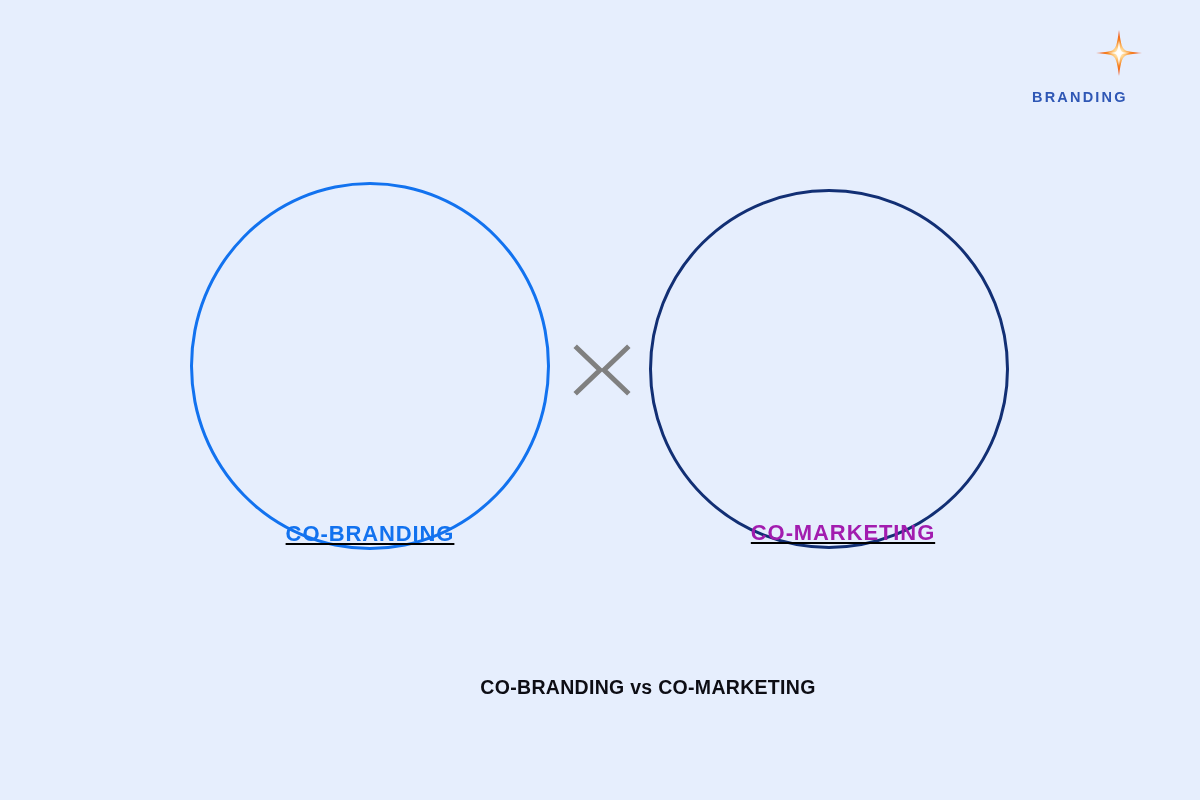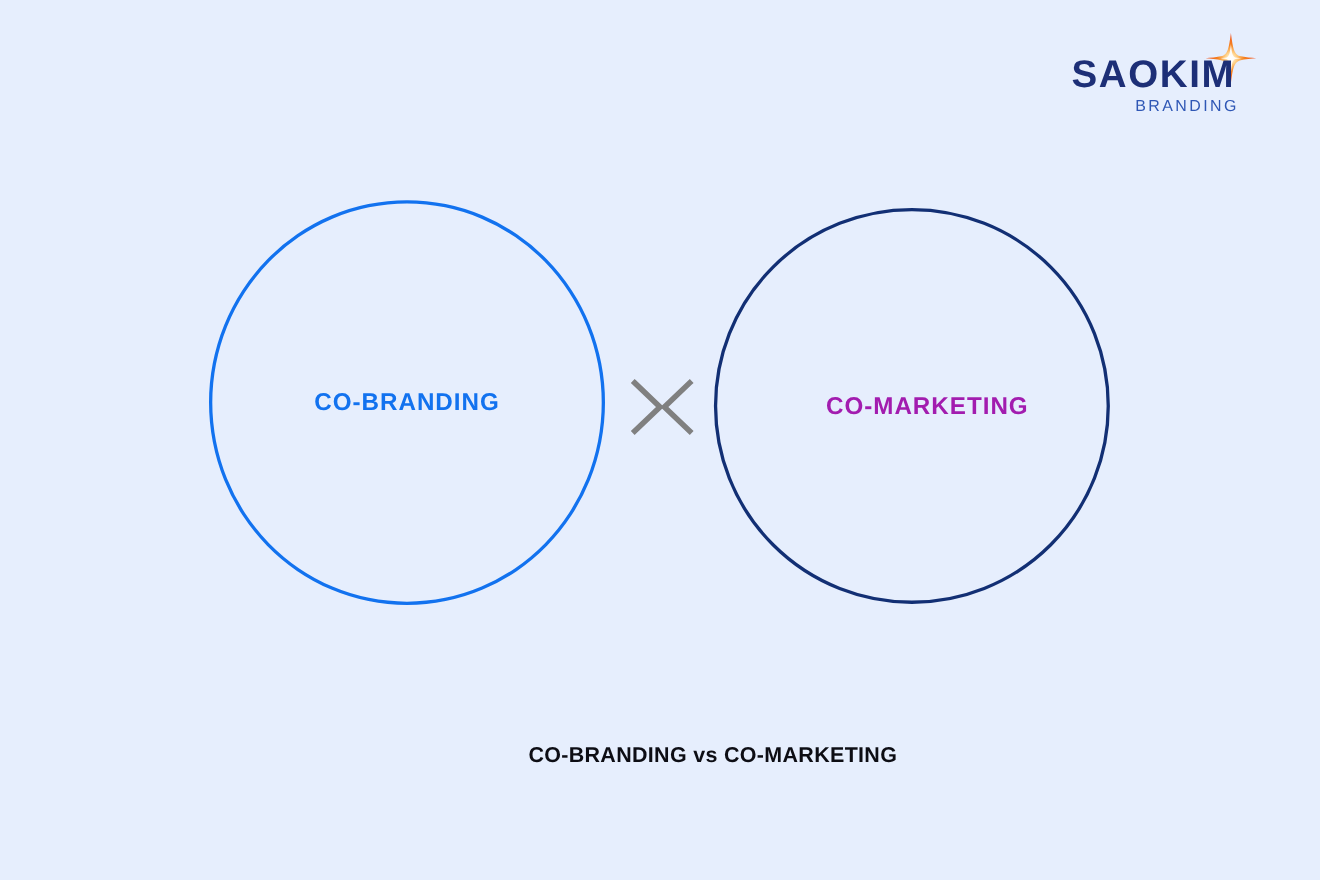"SAOKIM" div.logo-wordmark { html: <div>SAOKIM</div> -> none }
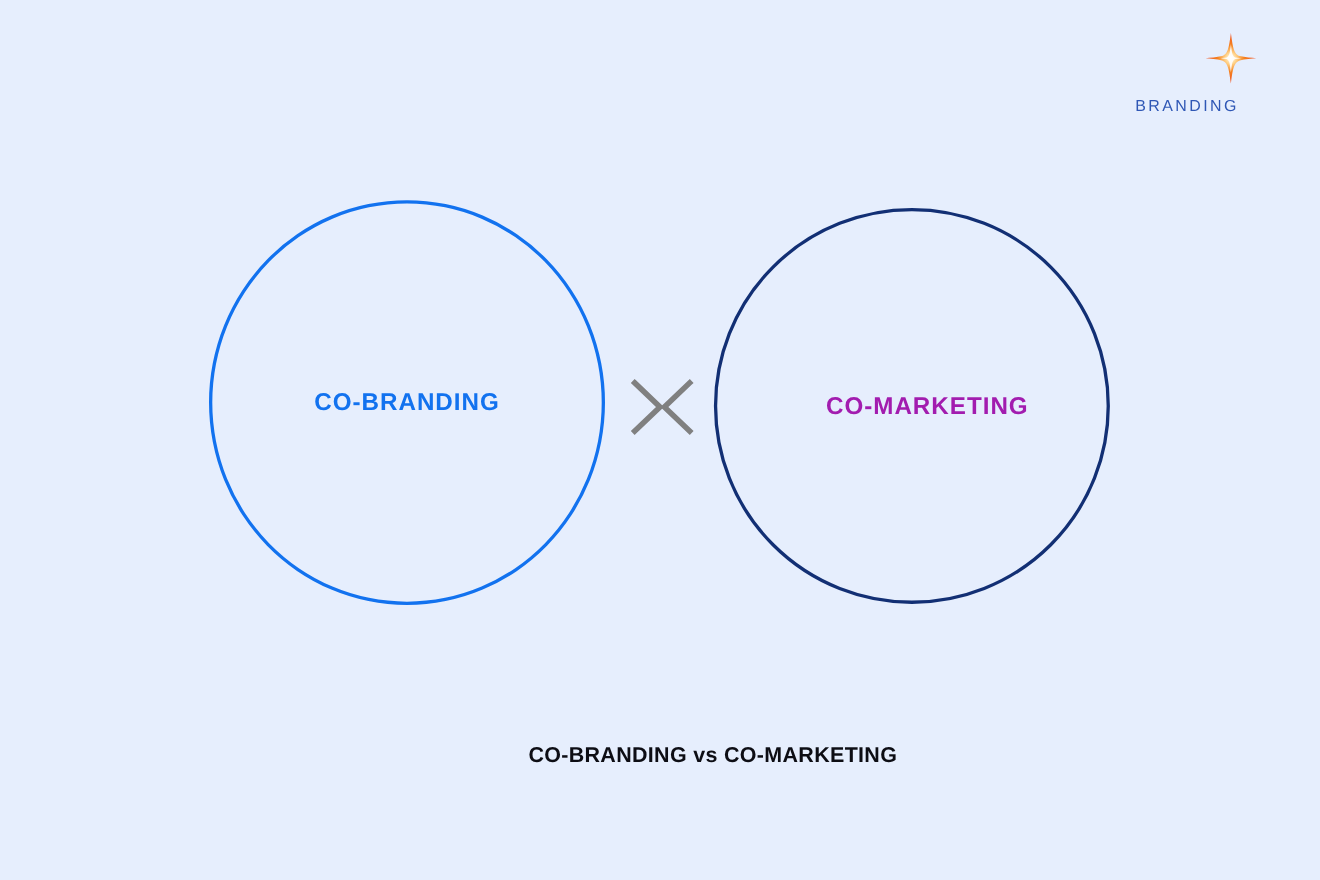"BRANDING" .logo-sub { font-weight: normal -> bold }
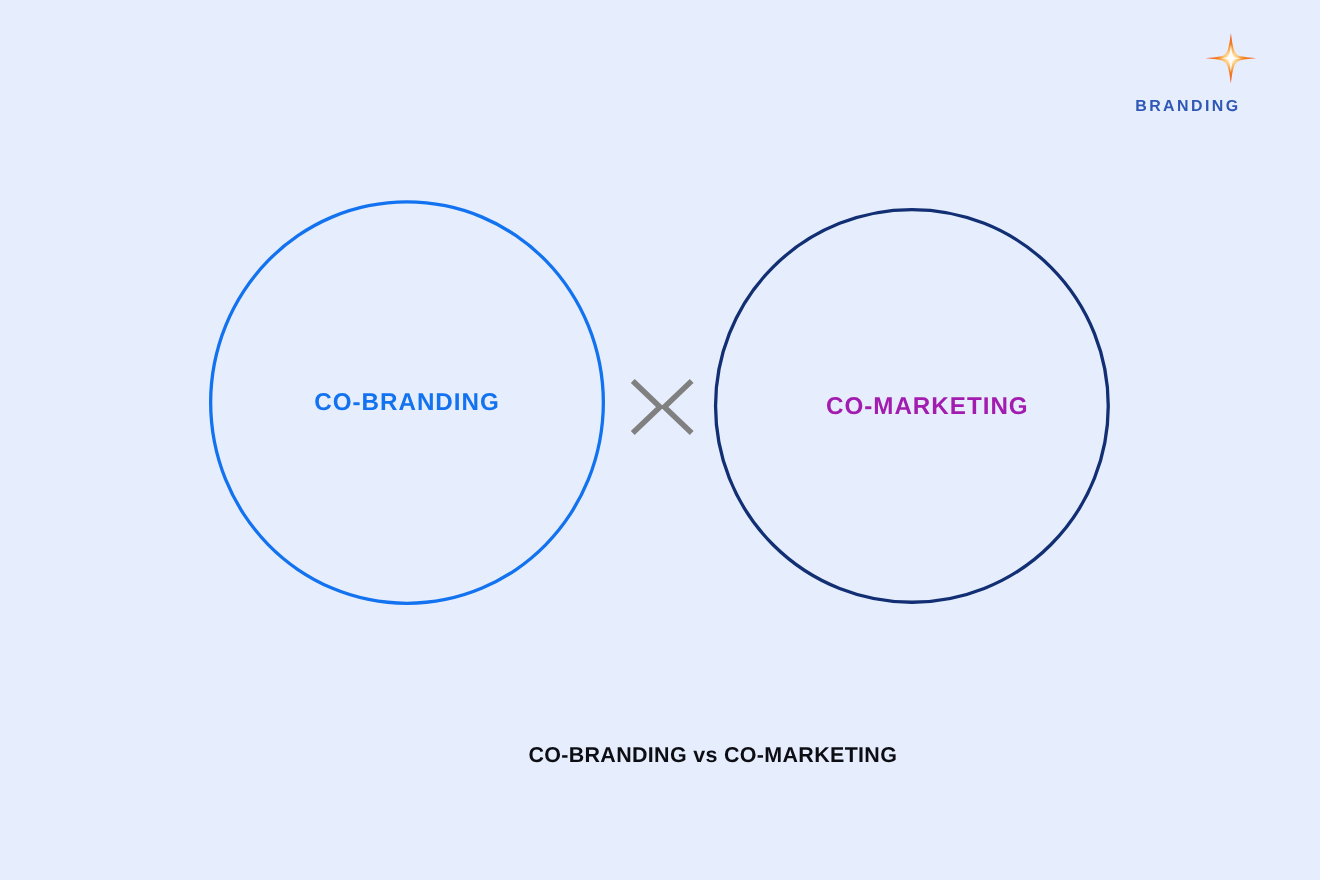"CO-BRANDING" .circle { align-items: center -> flex-end; text-decoration: none -> underline }
